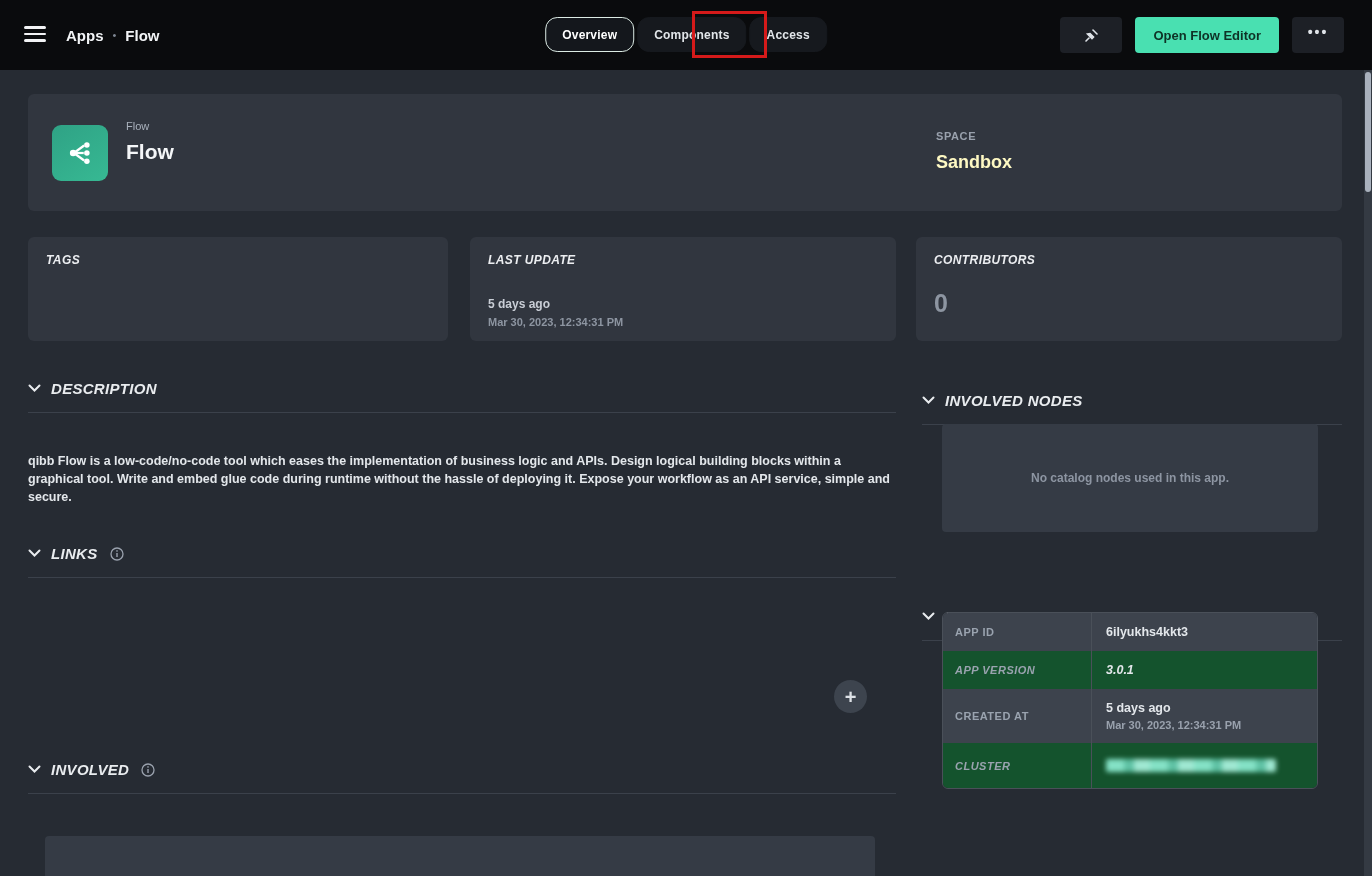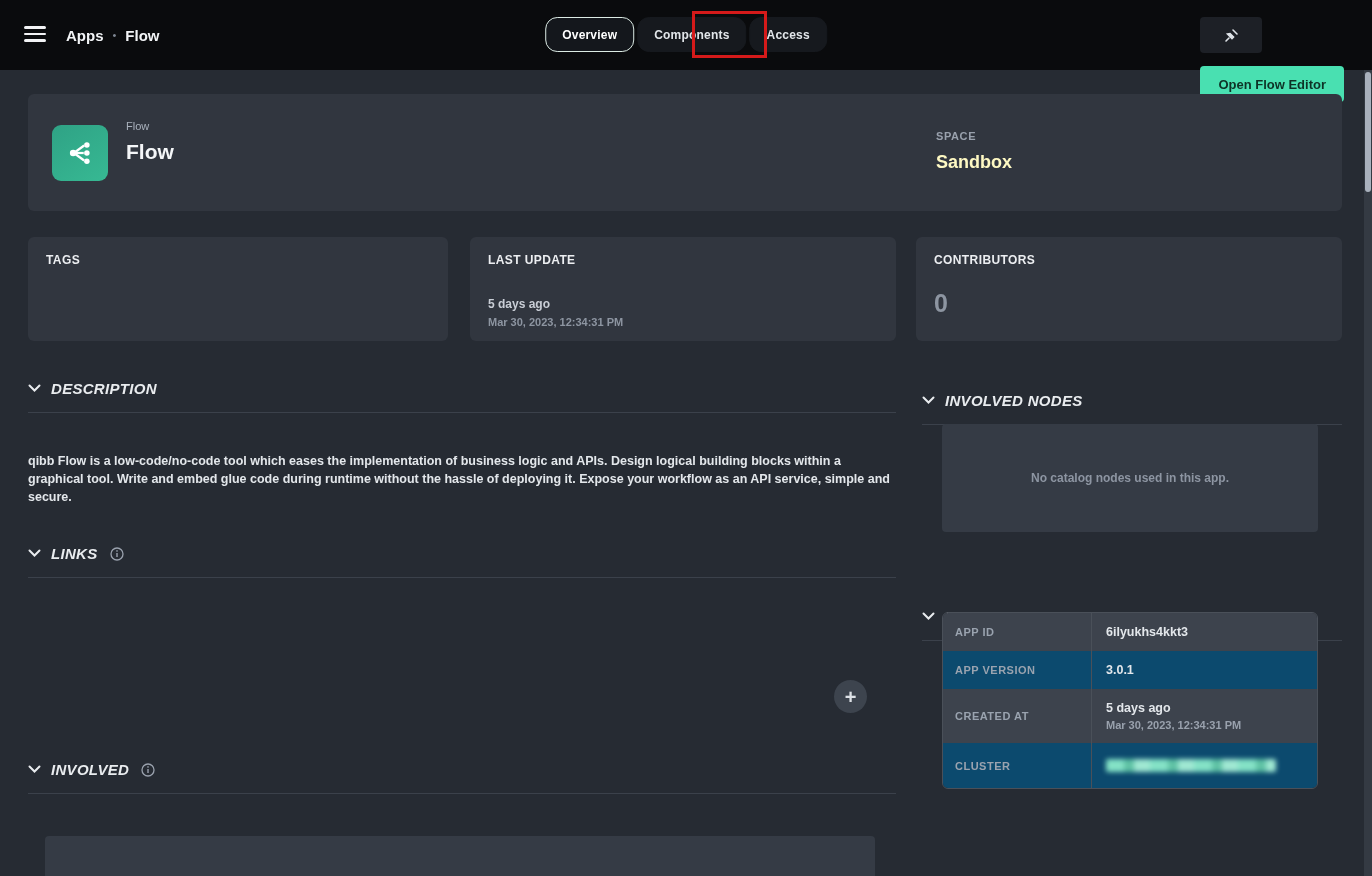"Open Flow Editor" .topbar-actions { flex-direction: column -> none }
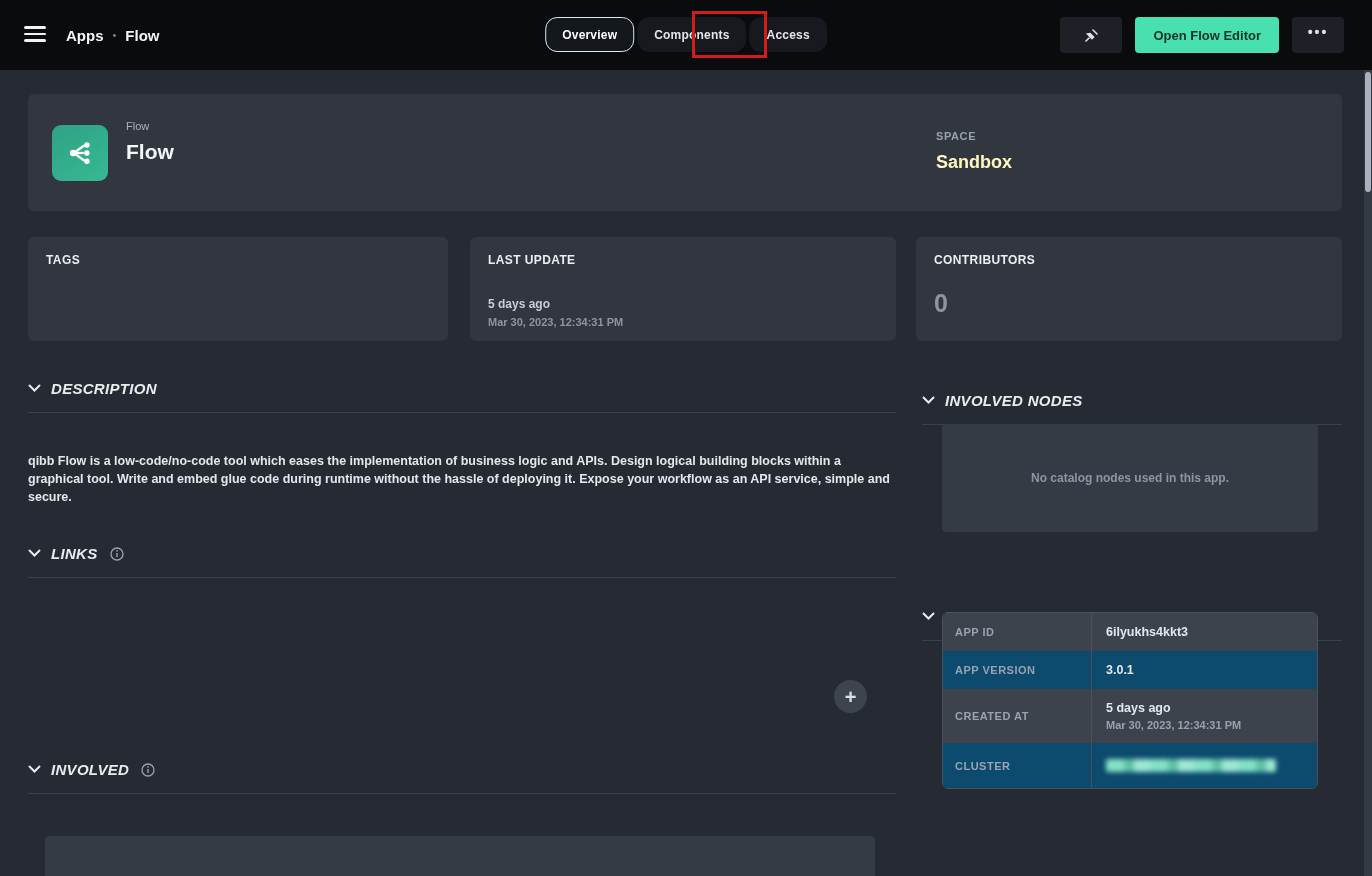"TAGS" .stat-label { font-style: none -> italic }
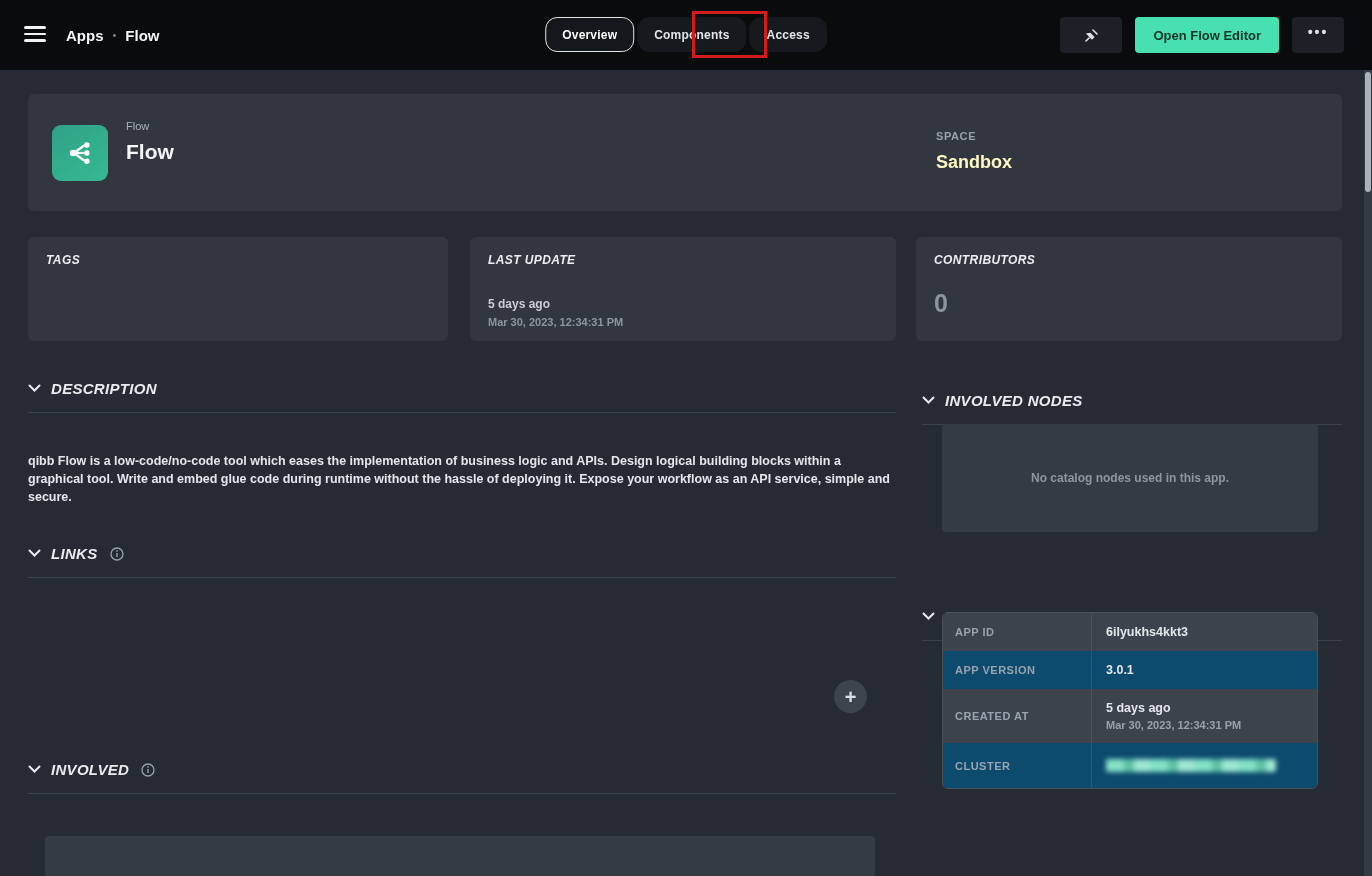"APP VERSION" .d-row.dark { background: #0c4a6e -> #14532d; font-style: none -> italic }
